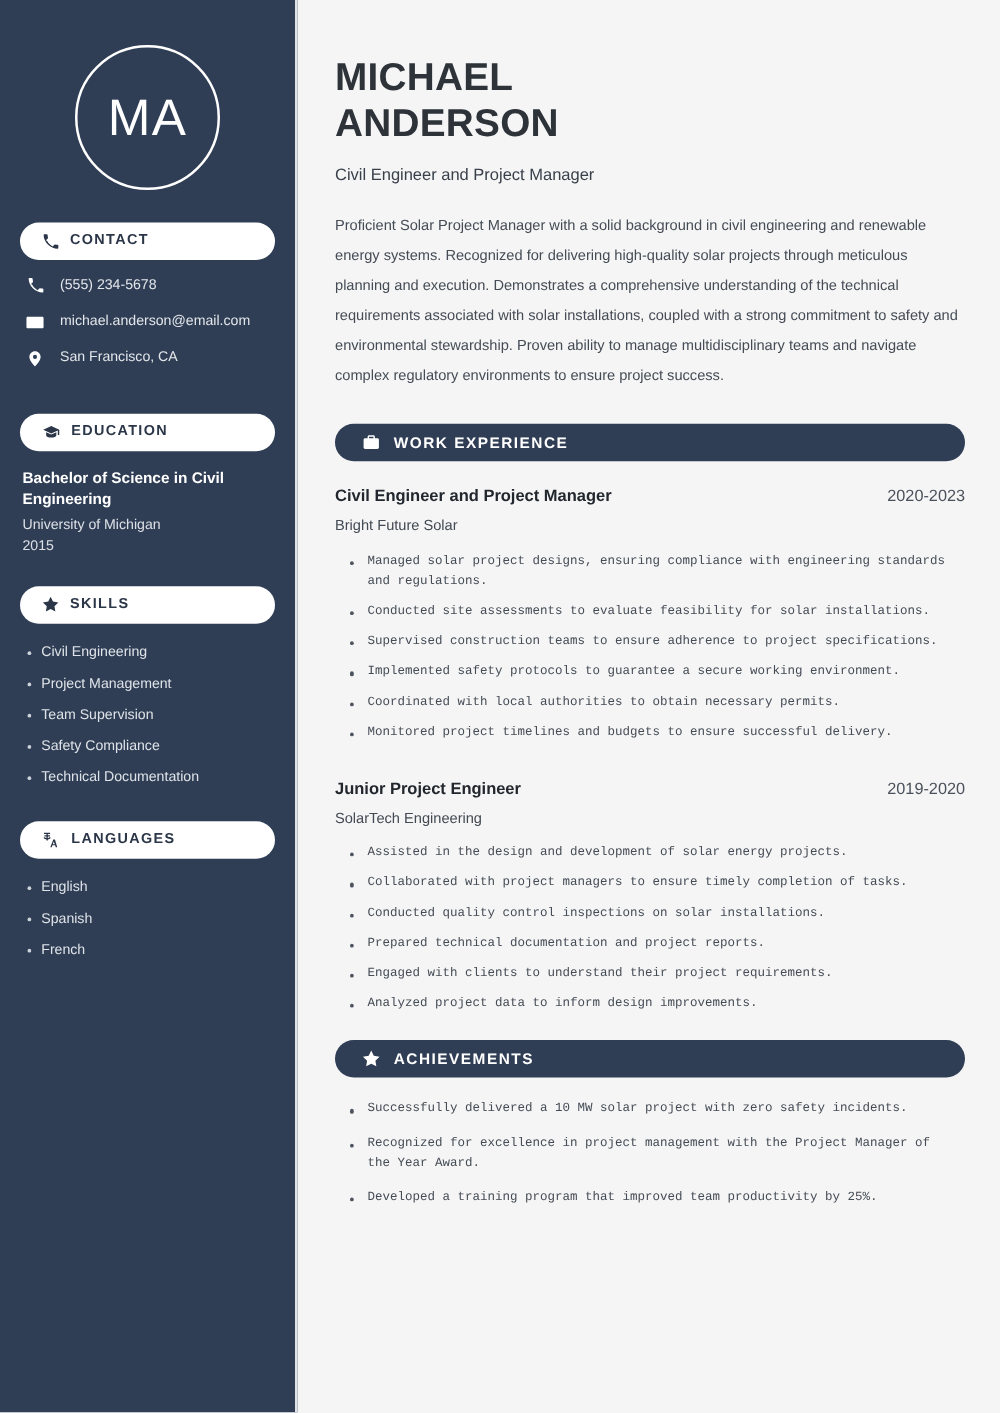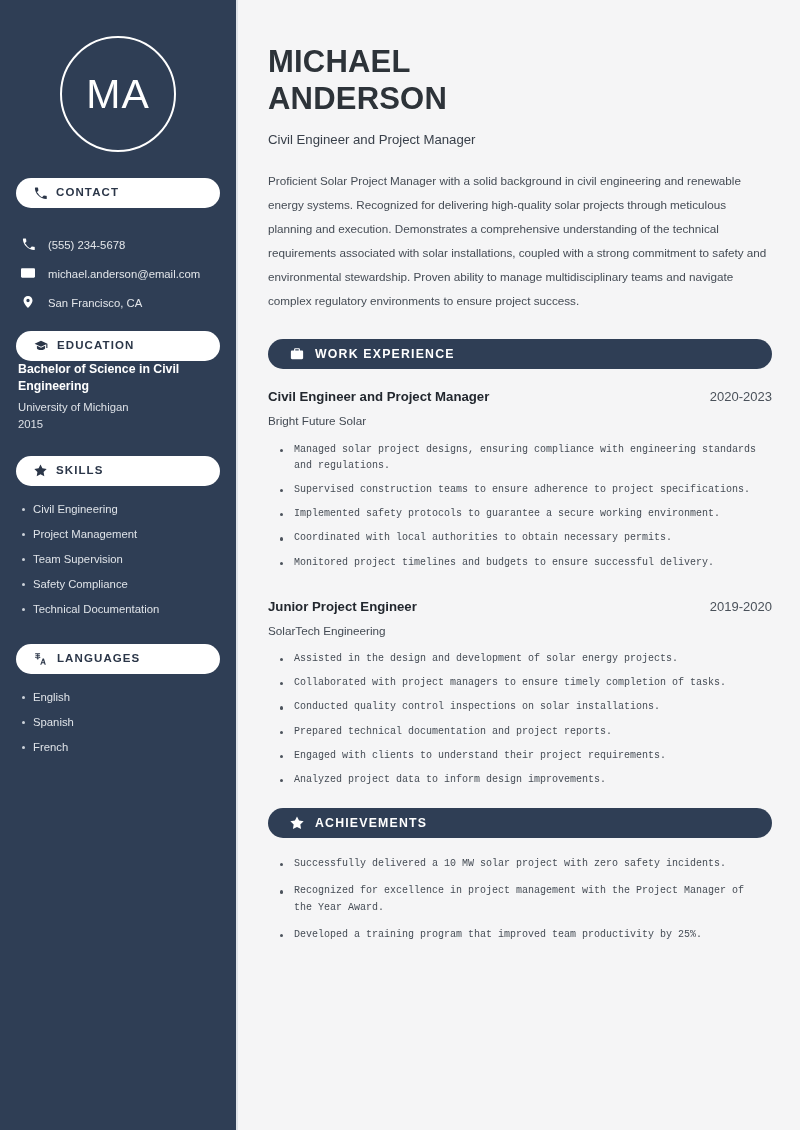"(555) 234-5678" .contact-row { align-items: flex-end -> flex-start }
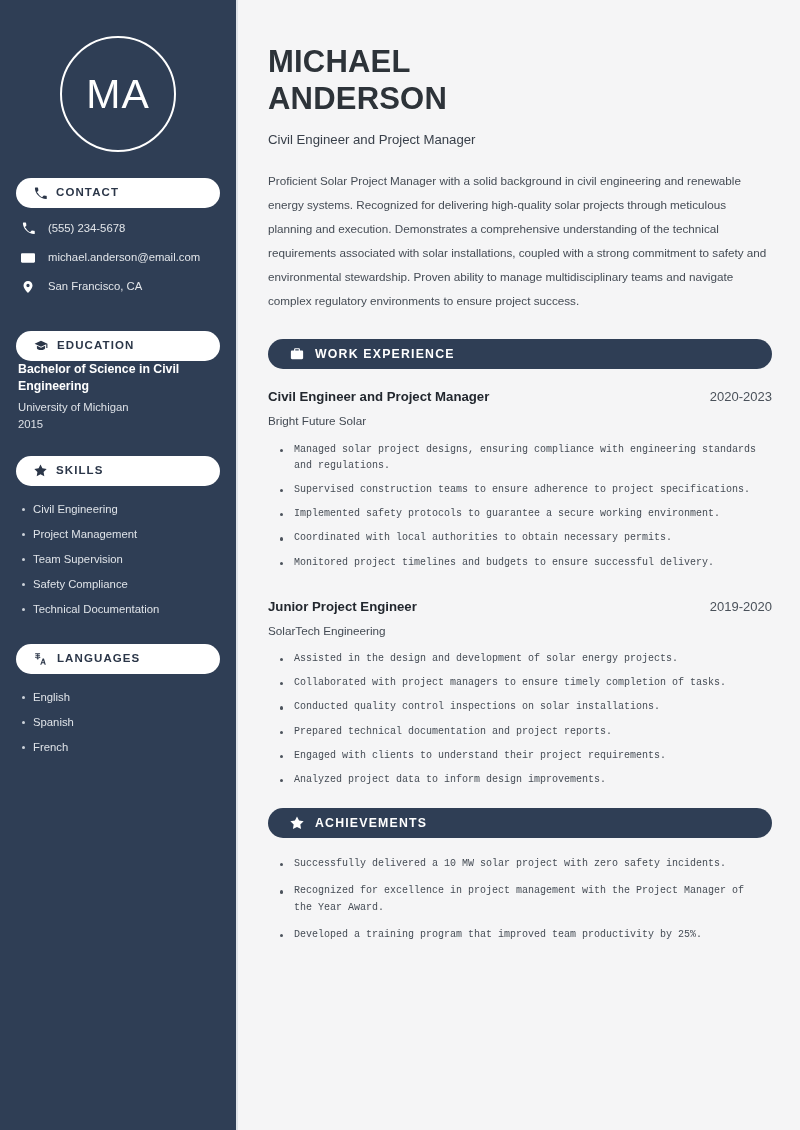"Bachelor of Science in Civil" .edu { margin-top: none -> 13px }
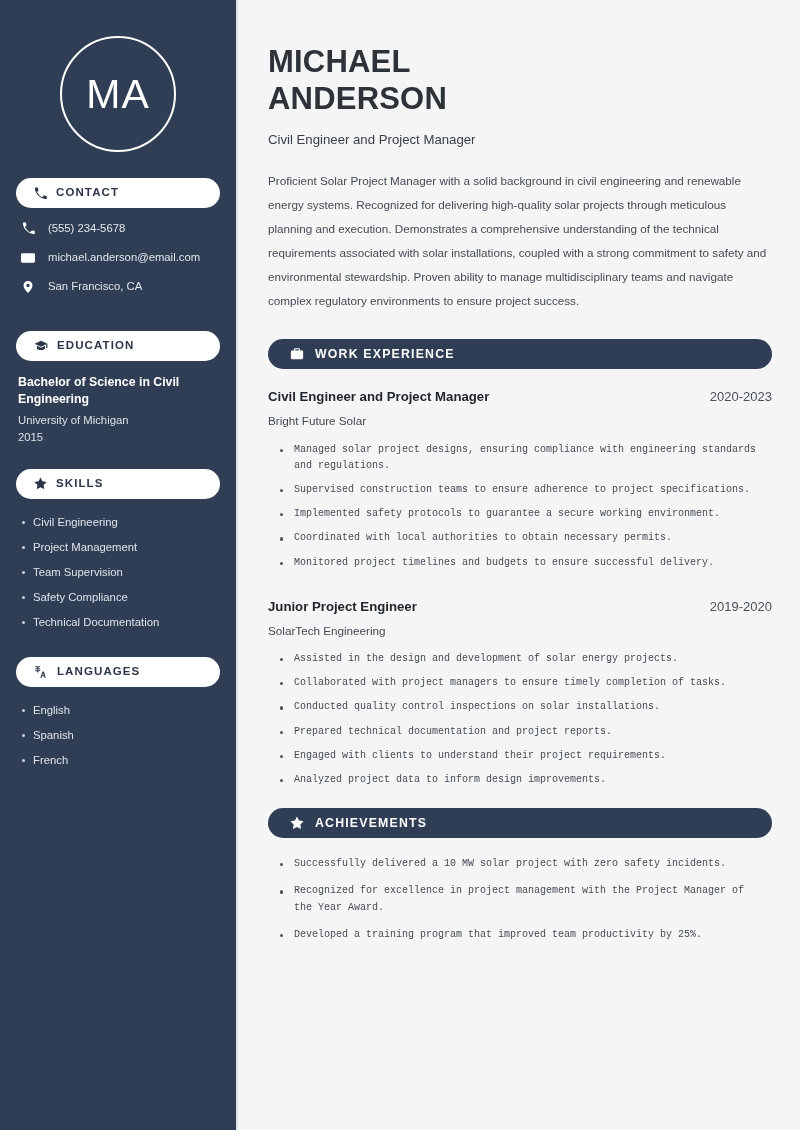"Conducted site assessments to evaluate" li { html: none -> <li>Conducted site assessments to evaluate feasibility for solar installations.</li> }
